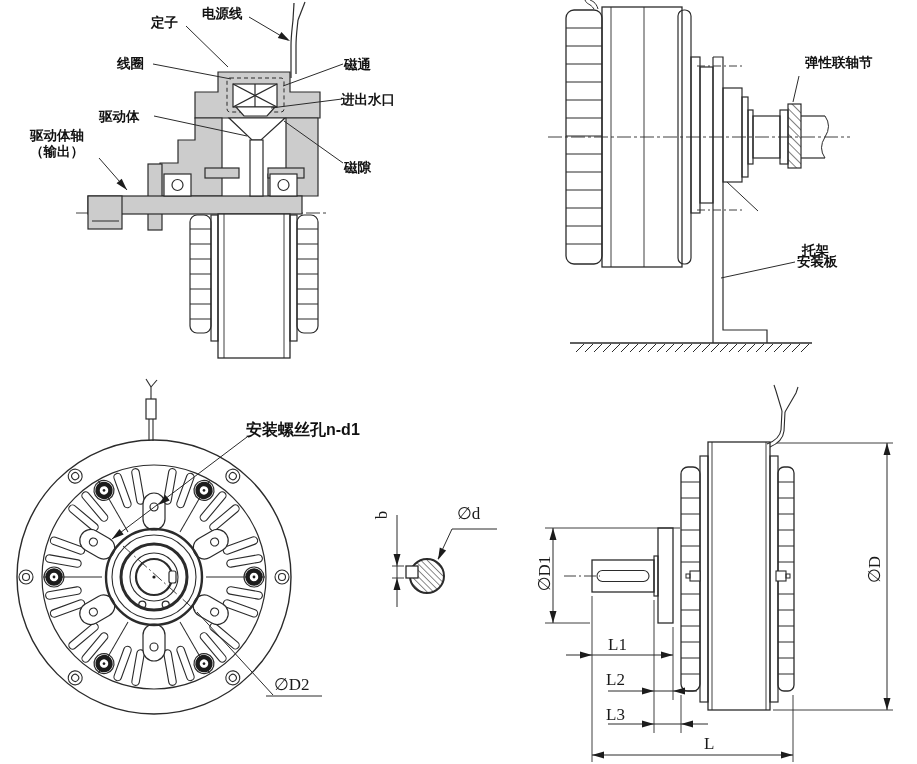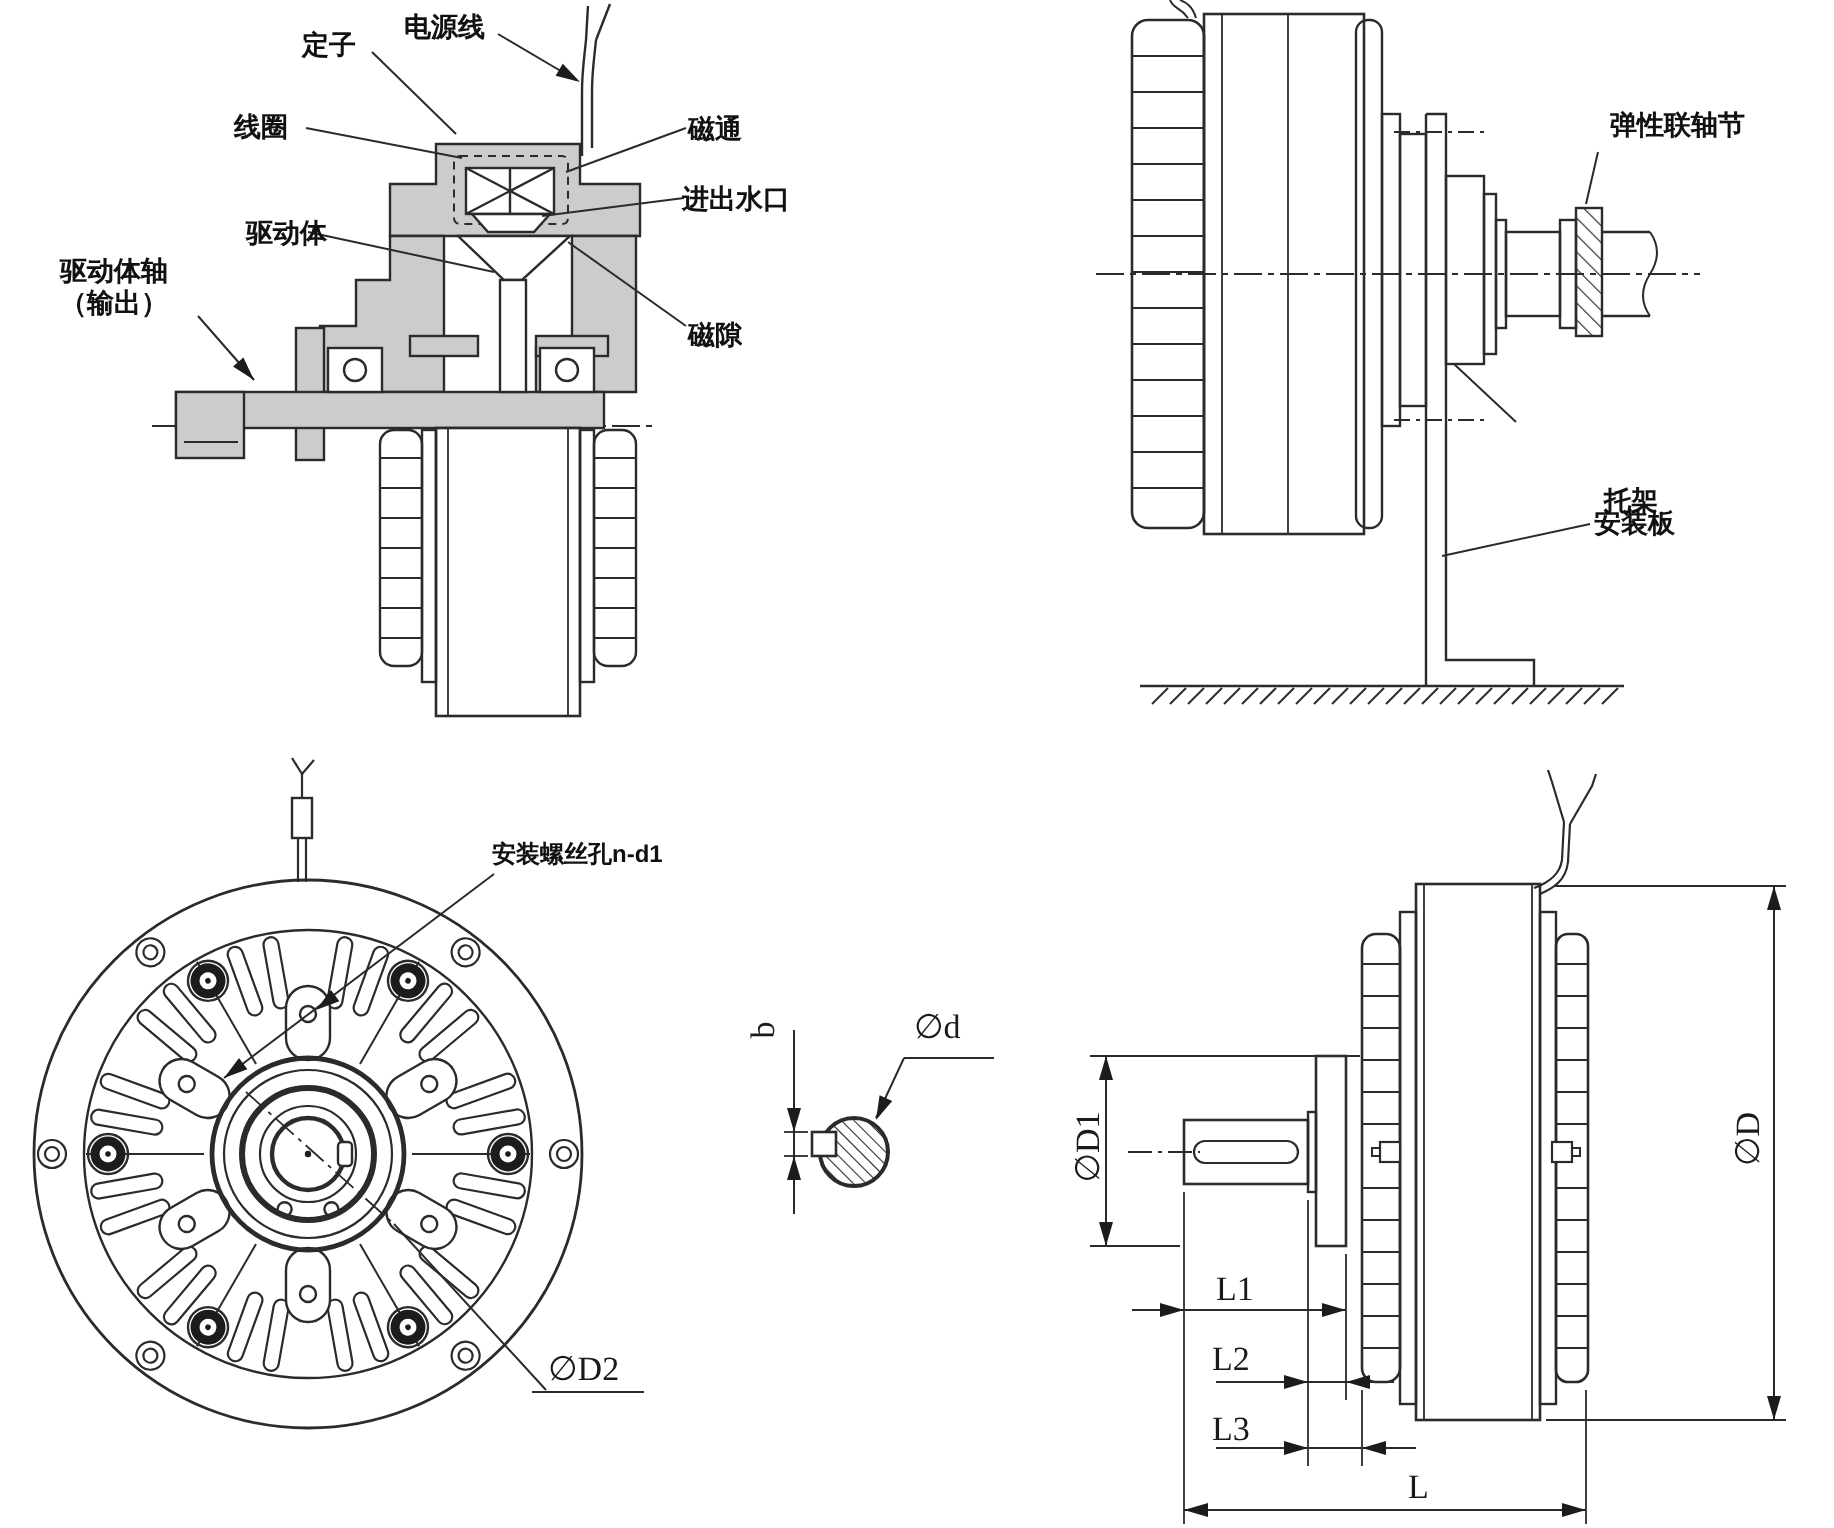"驱动体" div.lbl { margin-left: 24px -> none }
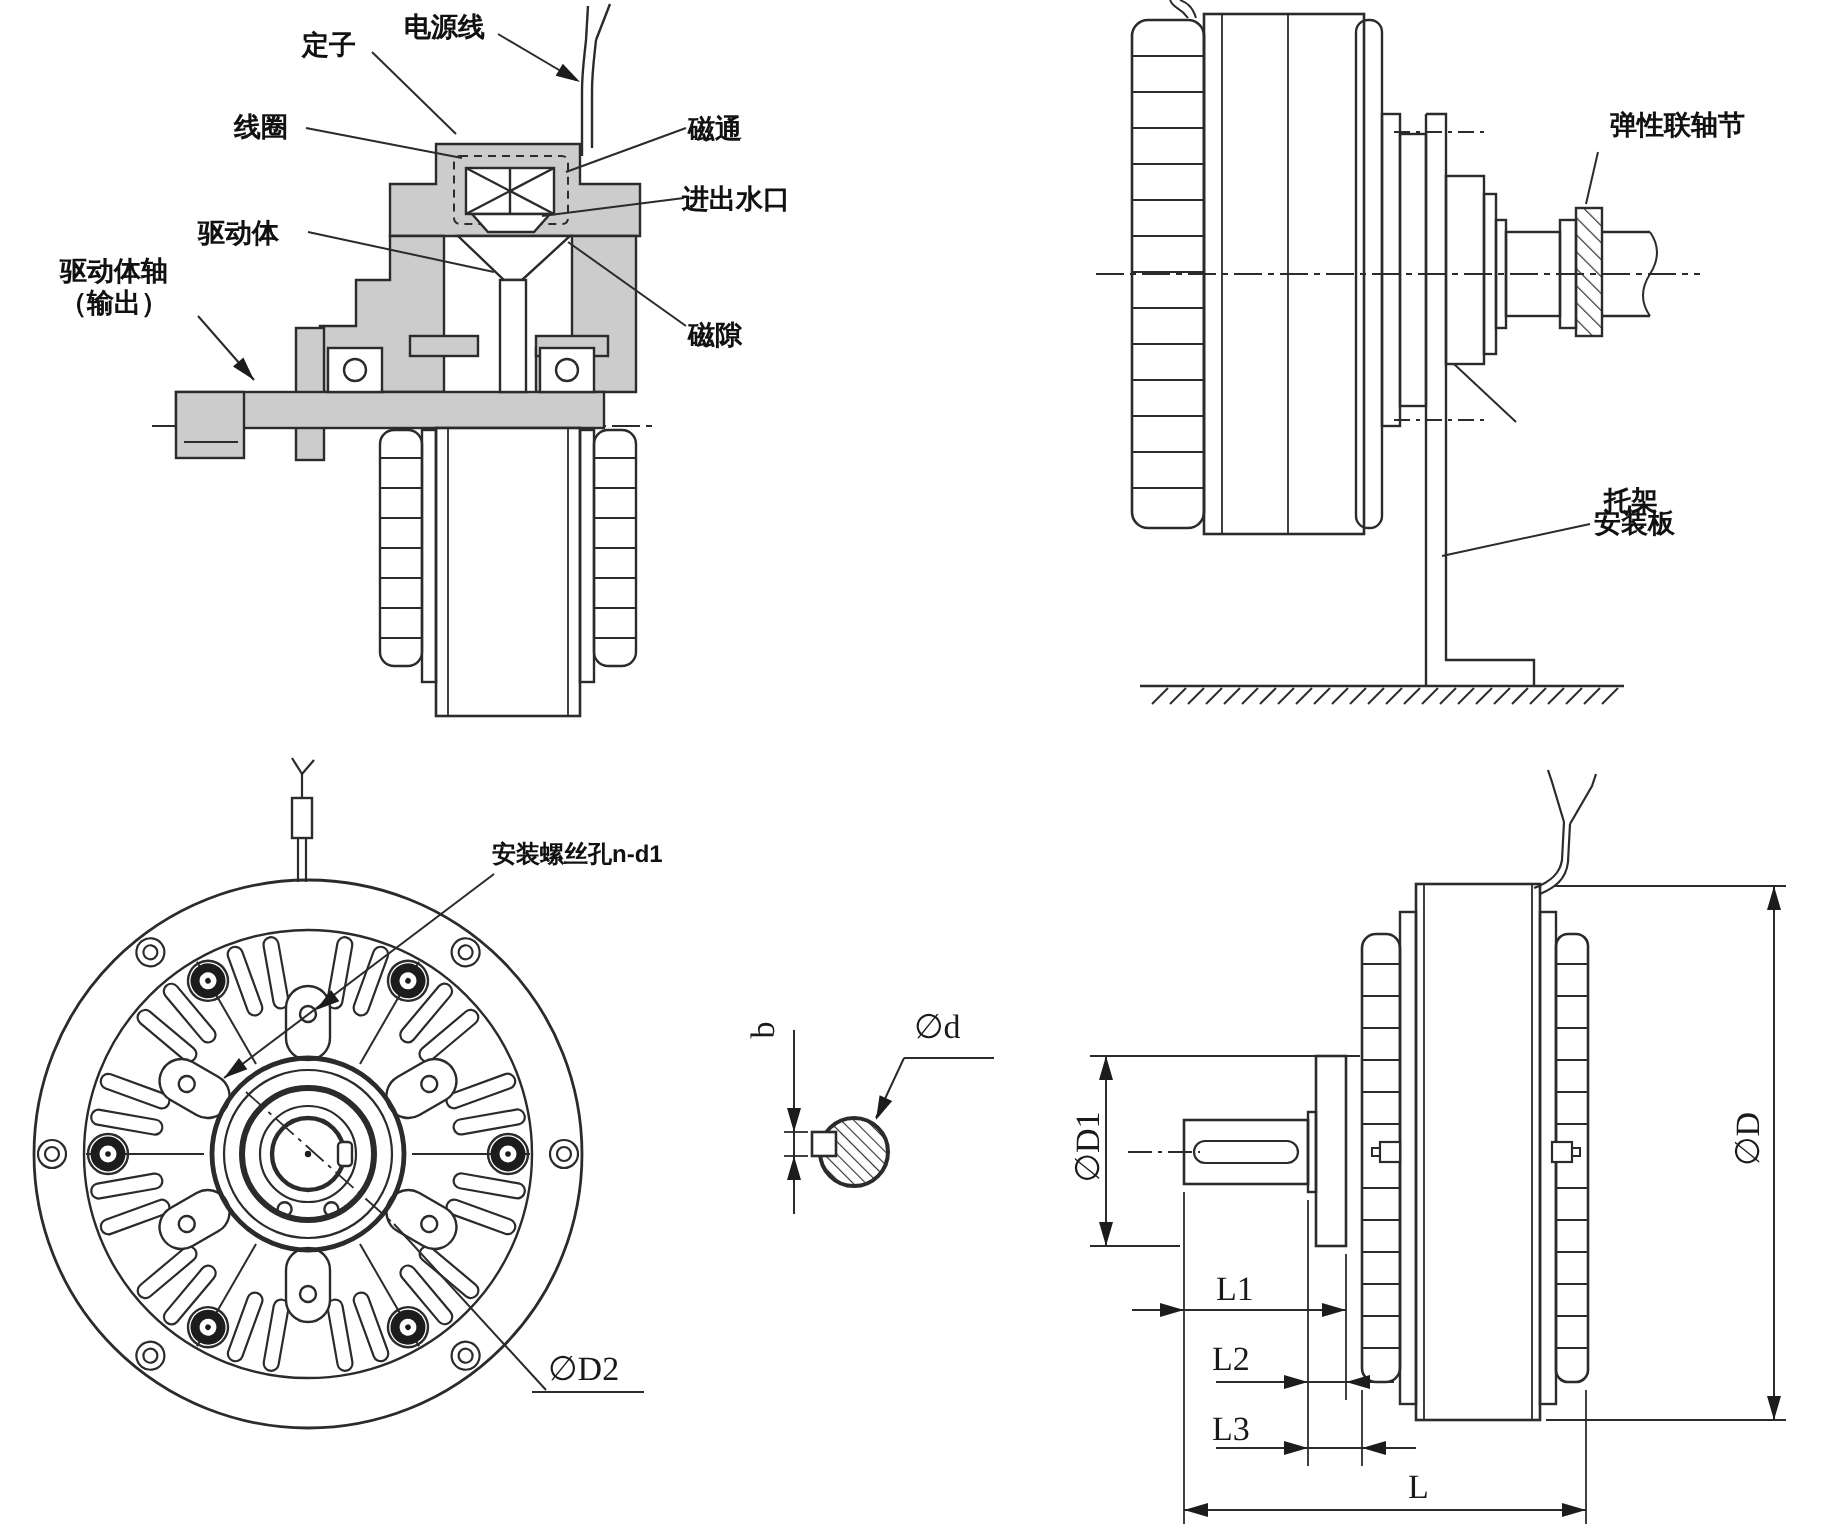"安装螺丝孔n-d1" .lbl2 { font-size: 12px -> 16px }
